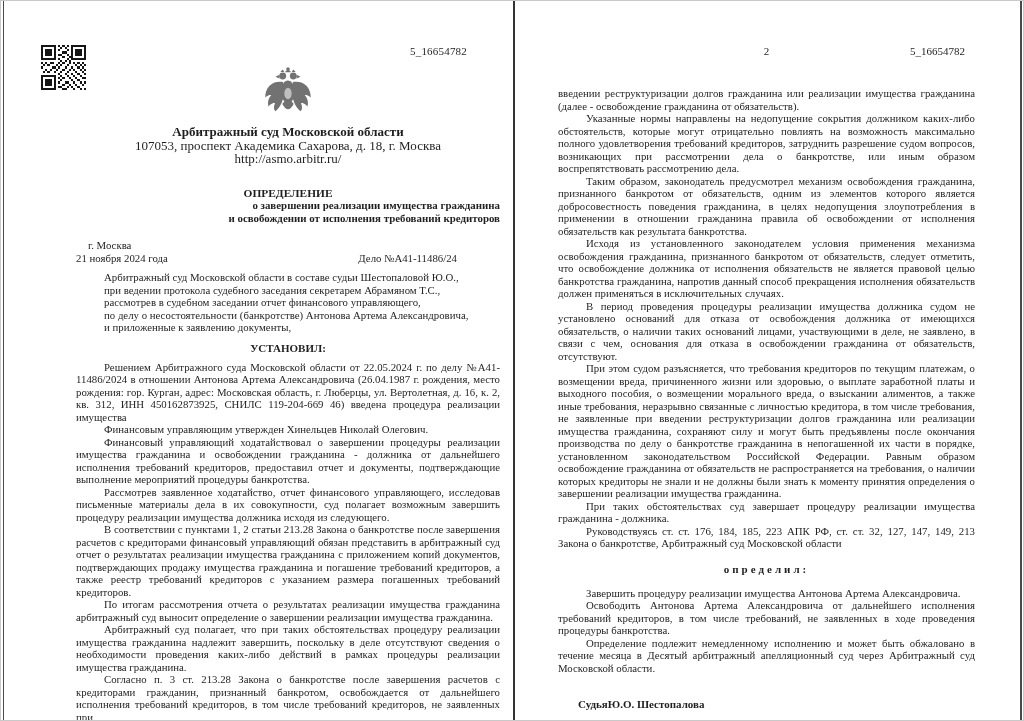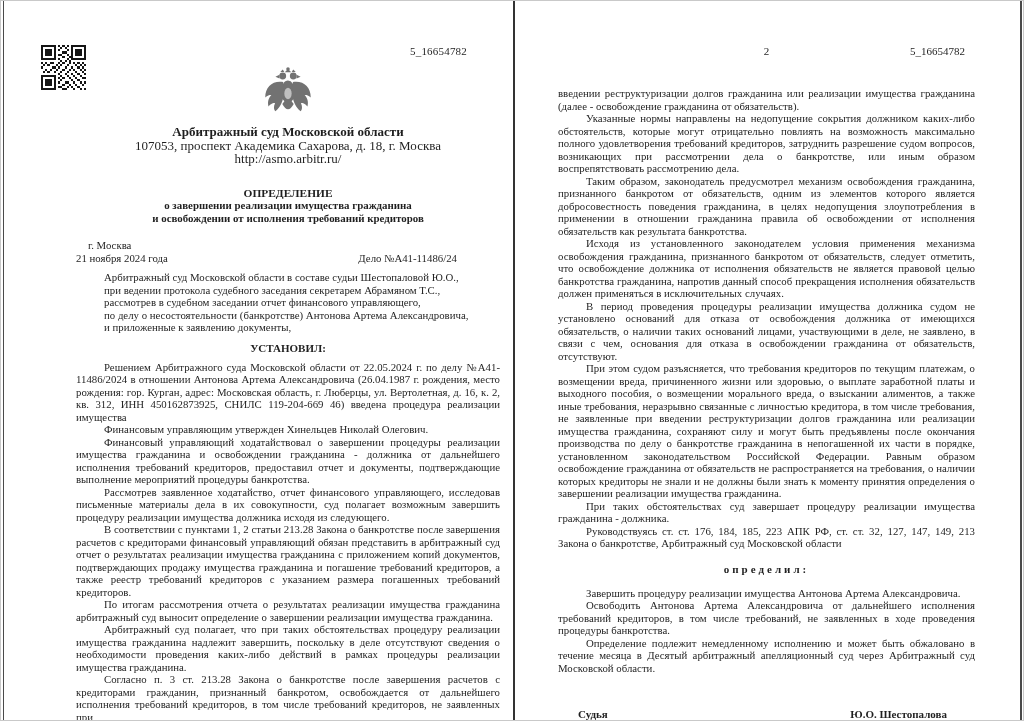"о завершении реализации имущества" .doc-subtitle { text-align: center -> right }
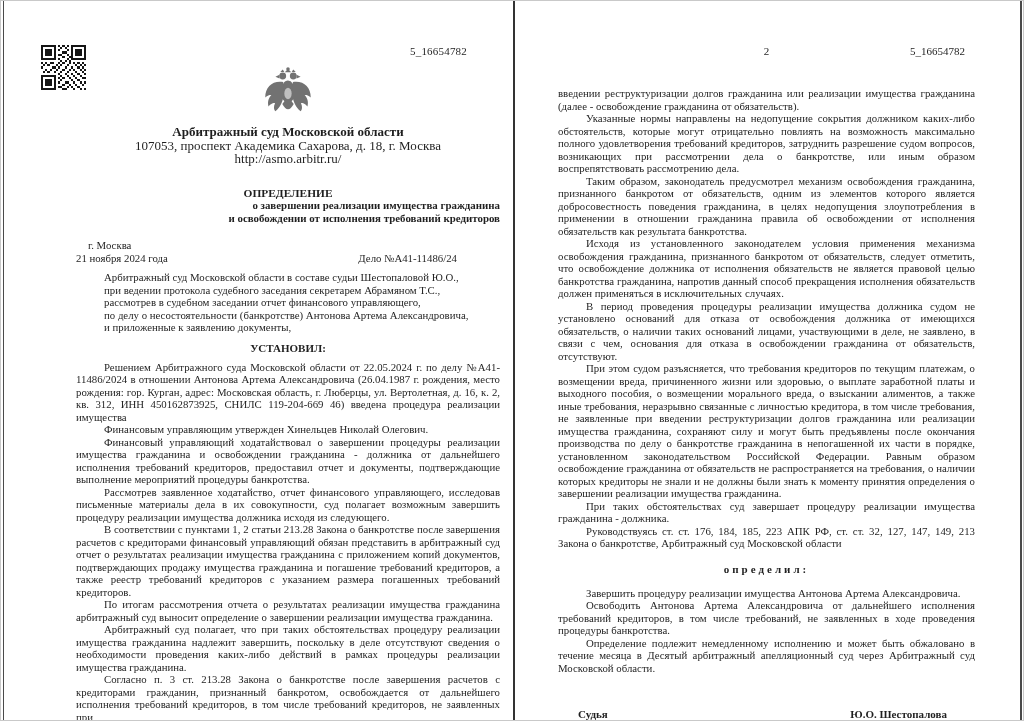"Судья" .signature-row { justify-content: space-between -> none; margin-top: 34px -> 24px }
